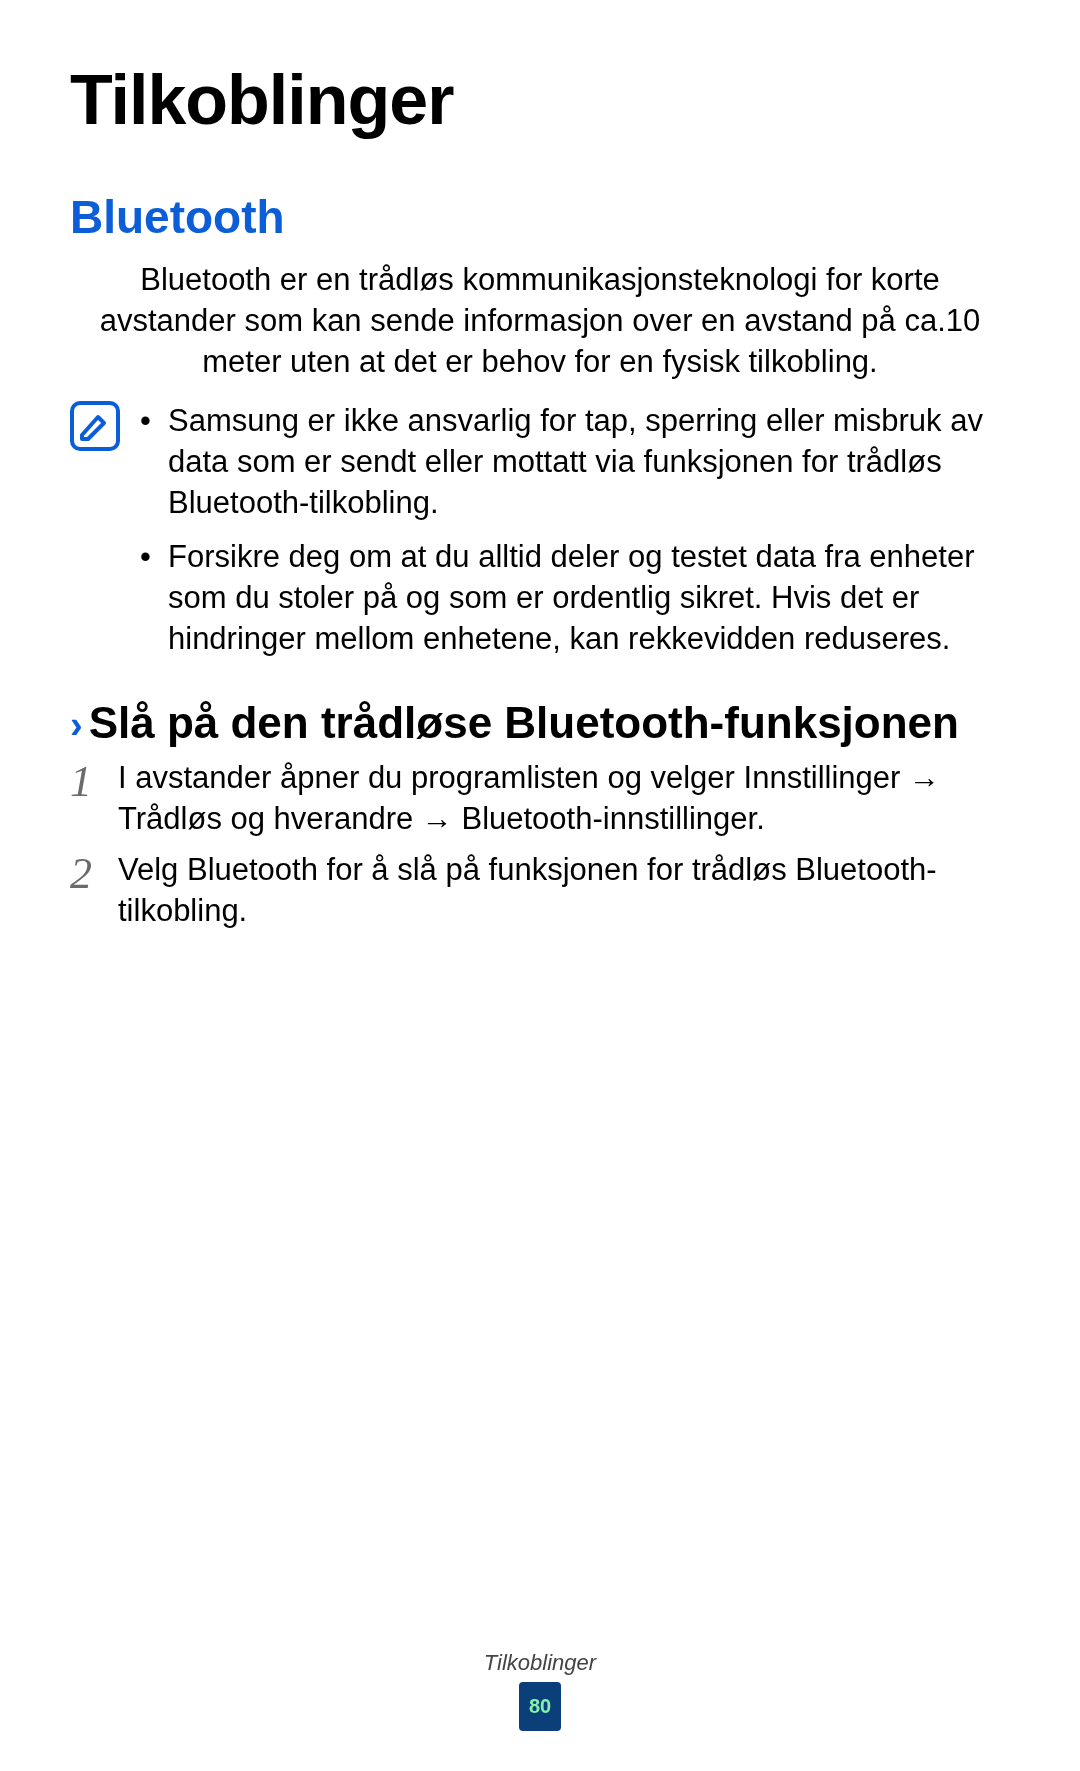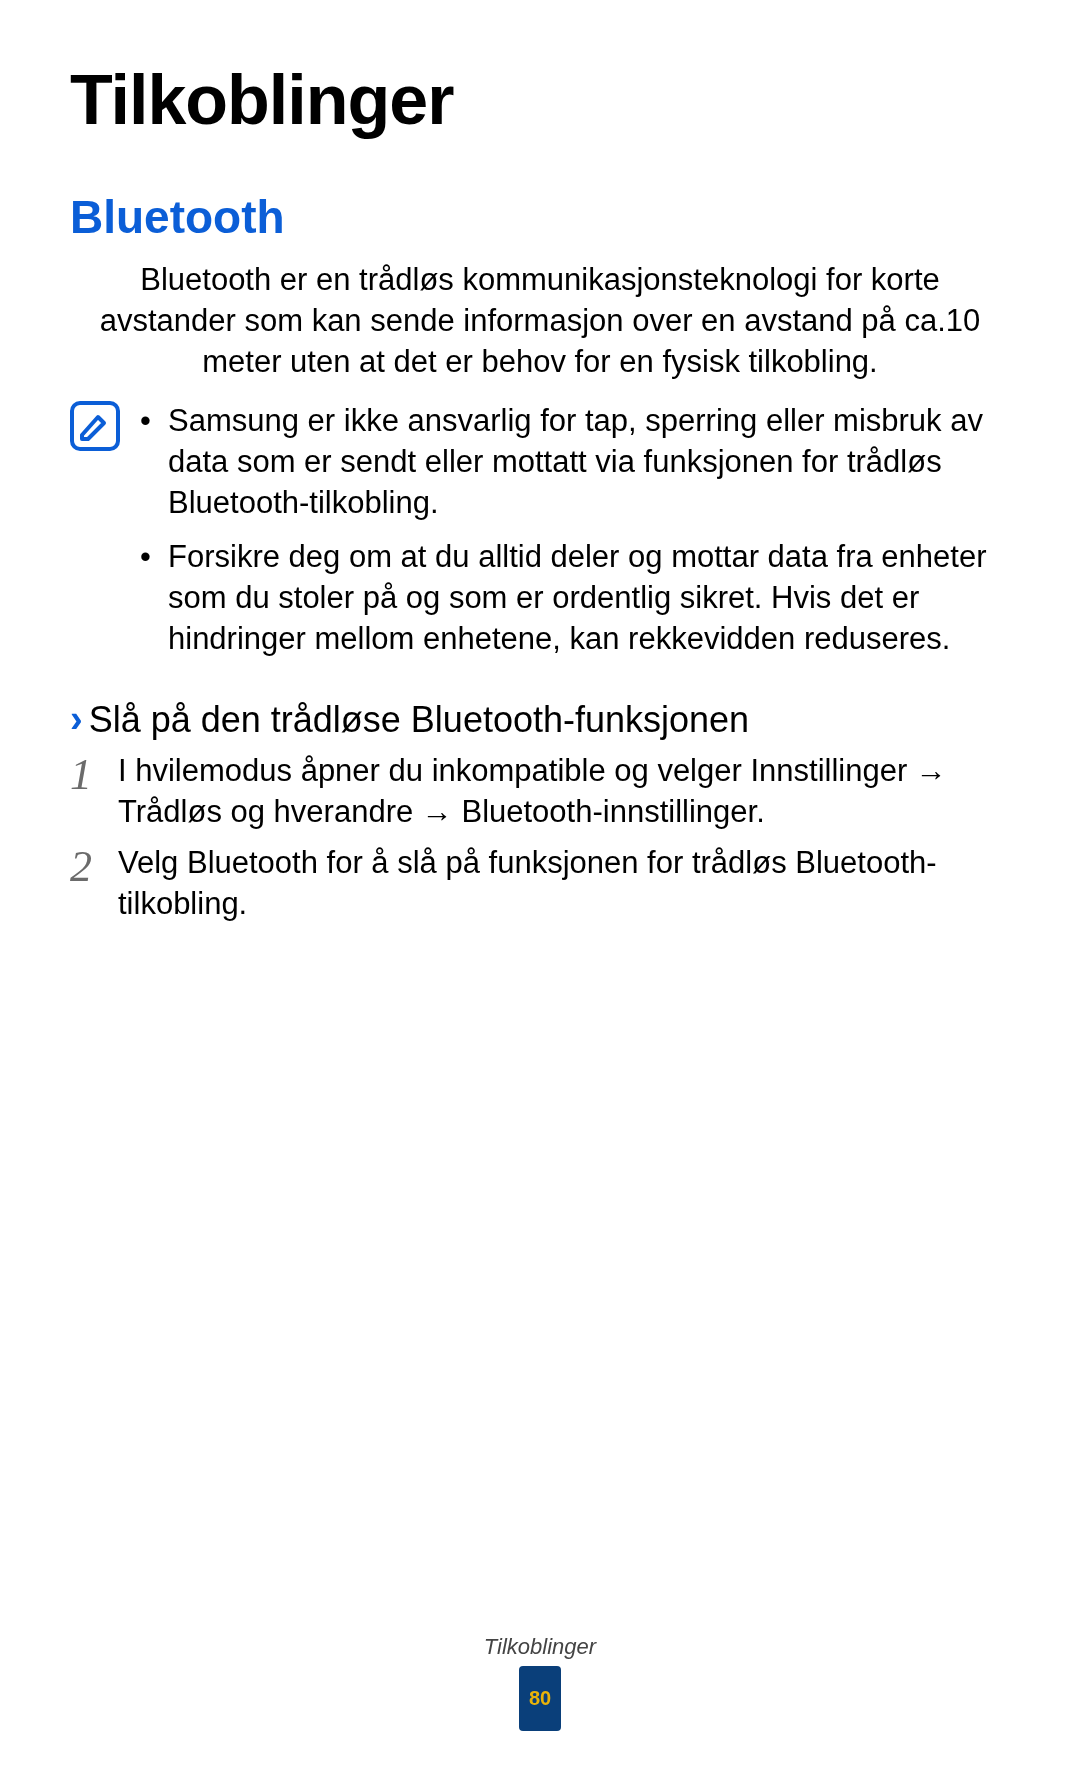"Forsikre deg om at du" li { text: mottar -> testet }
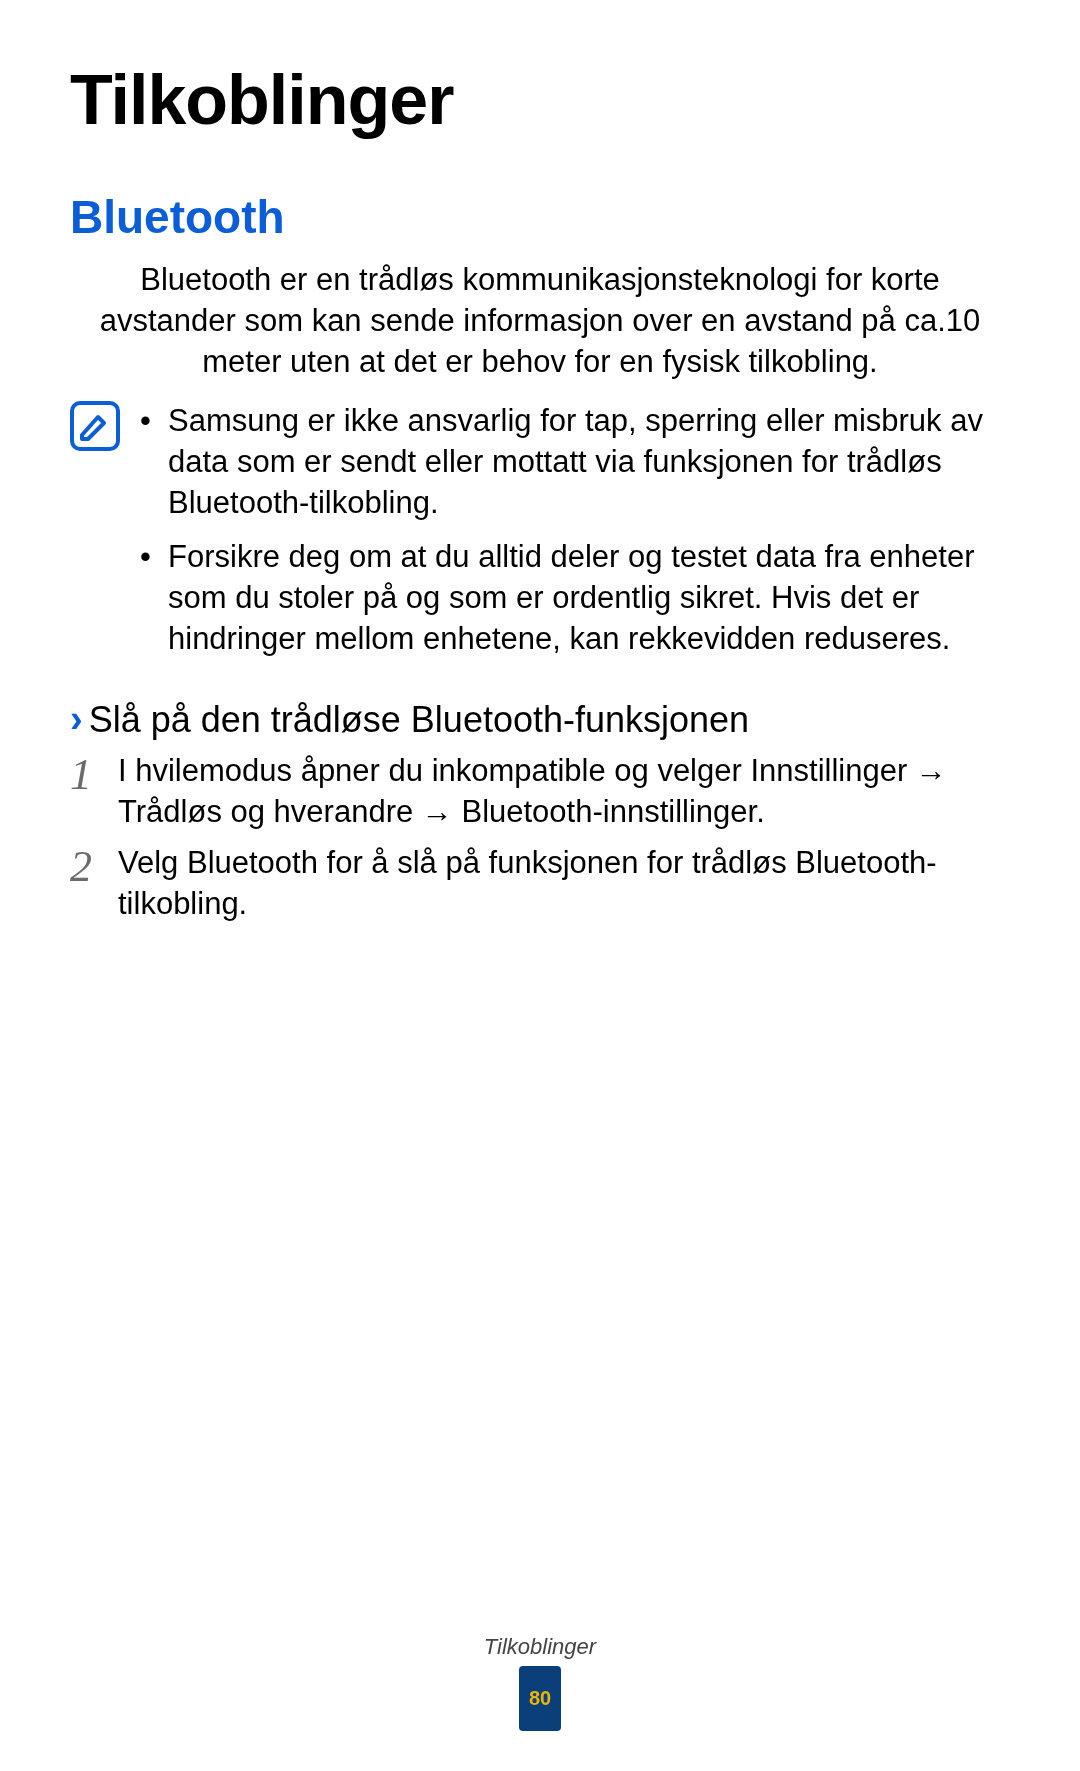"Slå på den trådløse Bluetooth-funksjonen" .sub-heading .sub-text { font-size: 36px -> 44px; font-weight: 400 -> 700 }
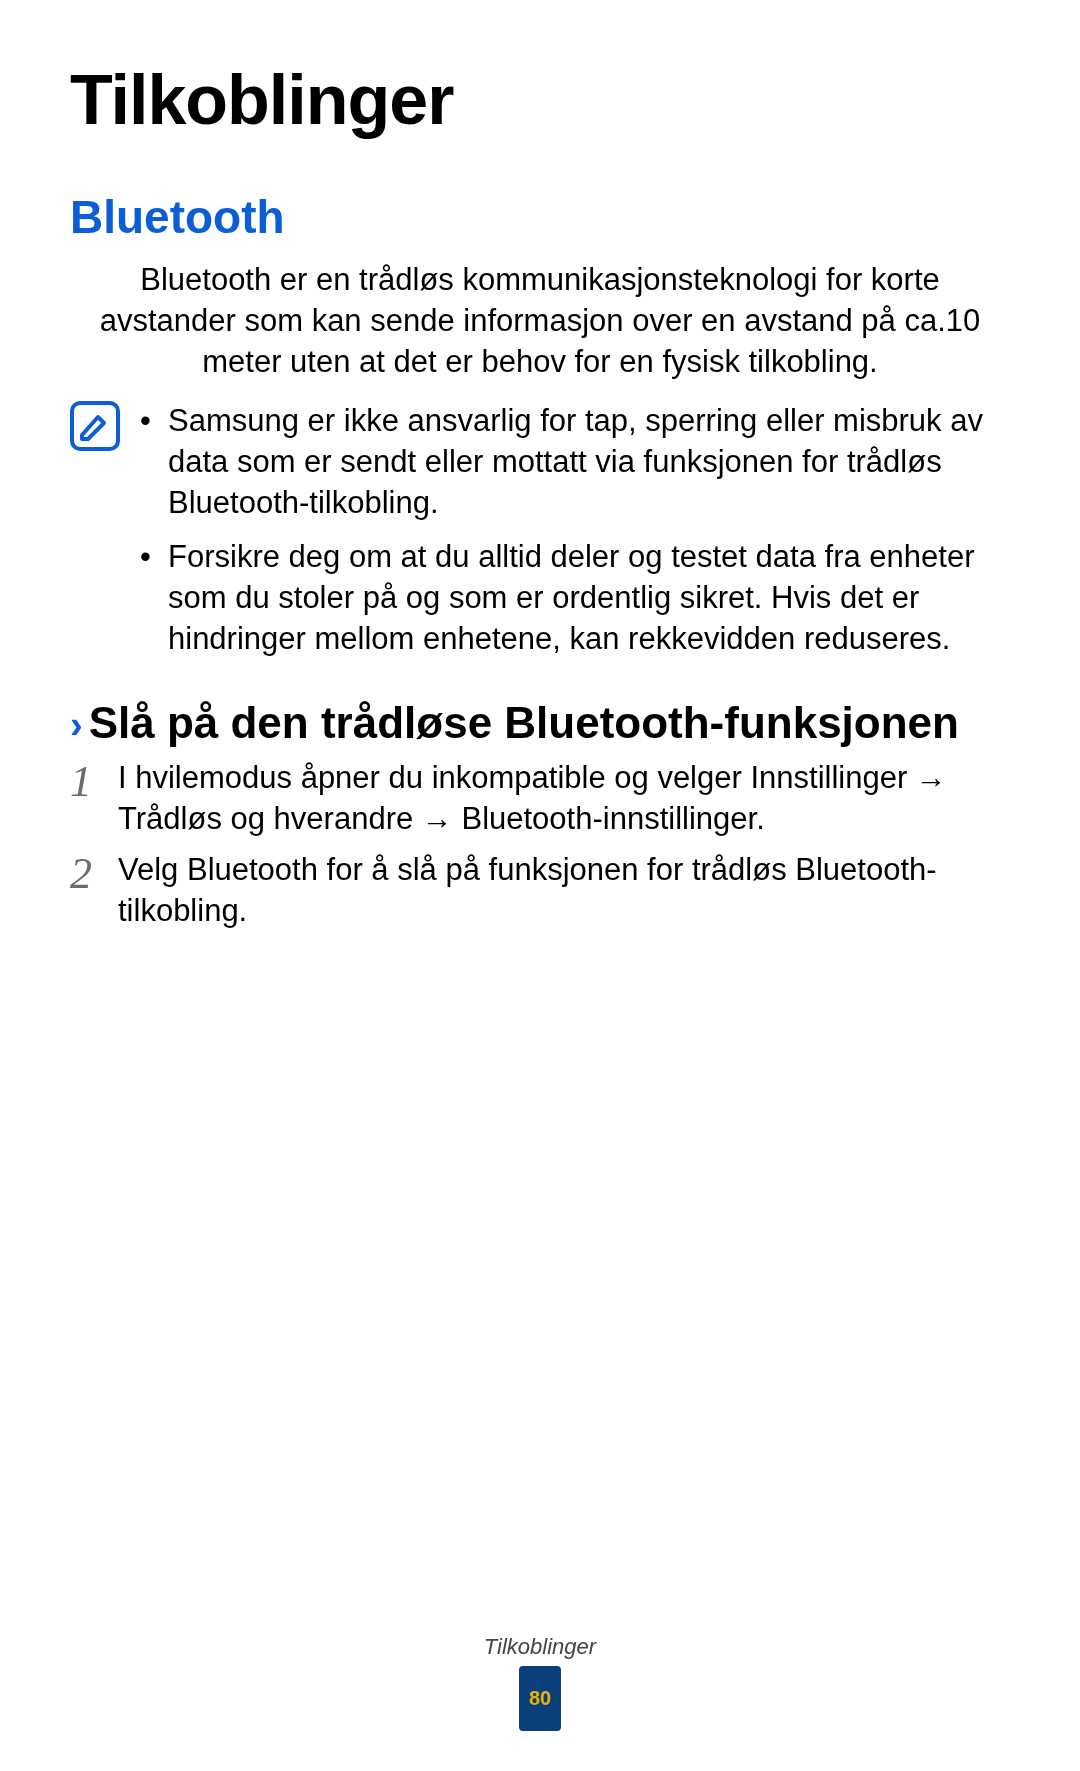"I hvilemodus åpner du inkompatible" span { text: hvilemodus åpner du inkompatible -> avstander åpner du programlisten }
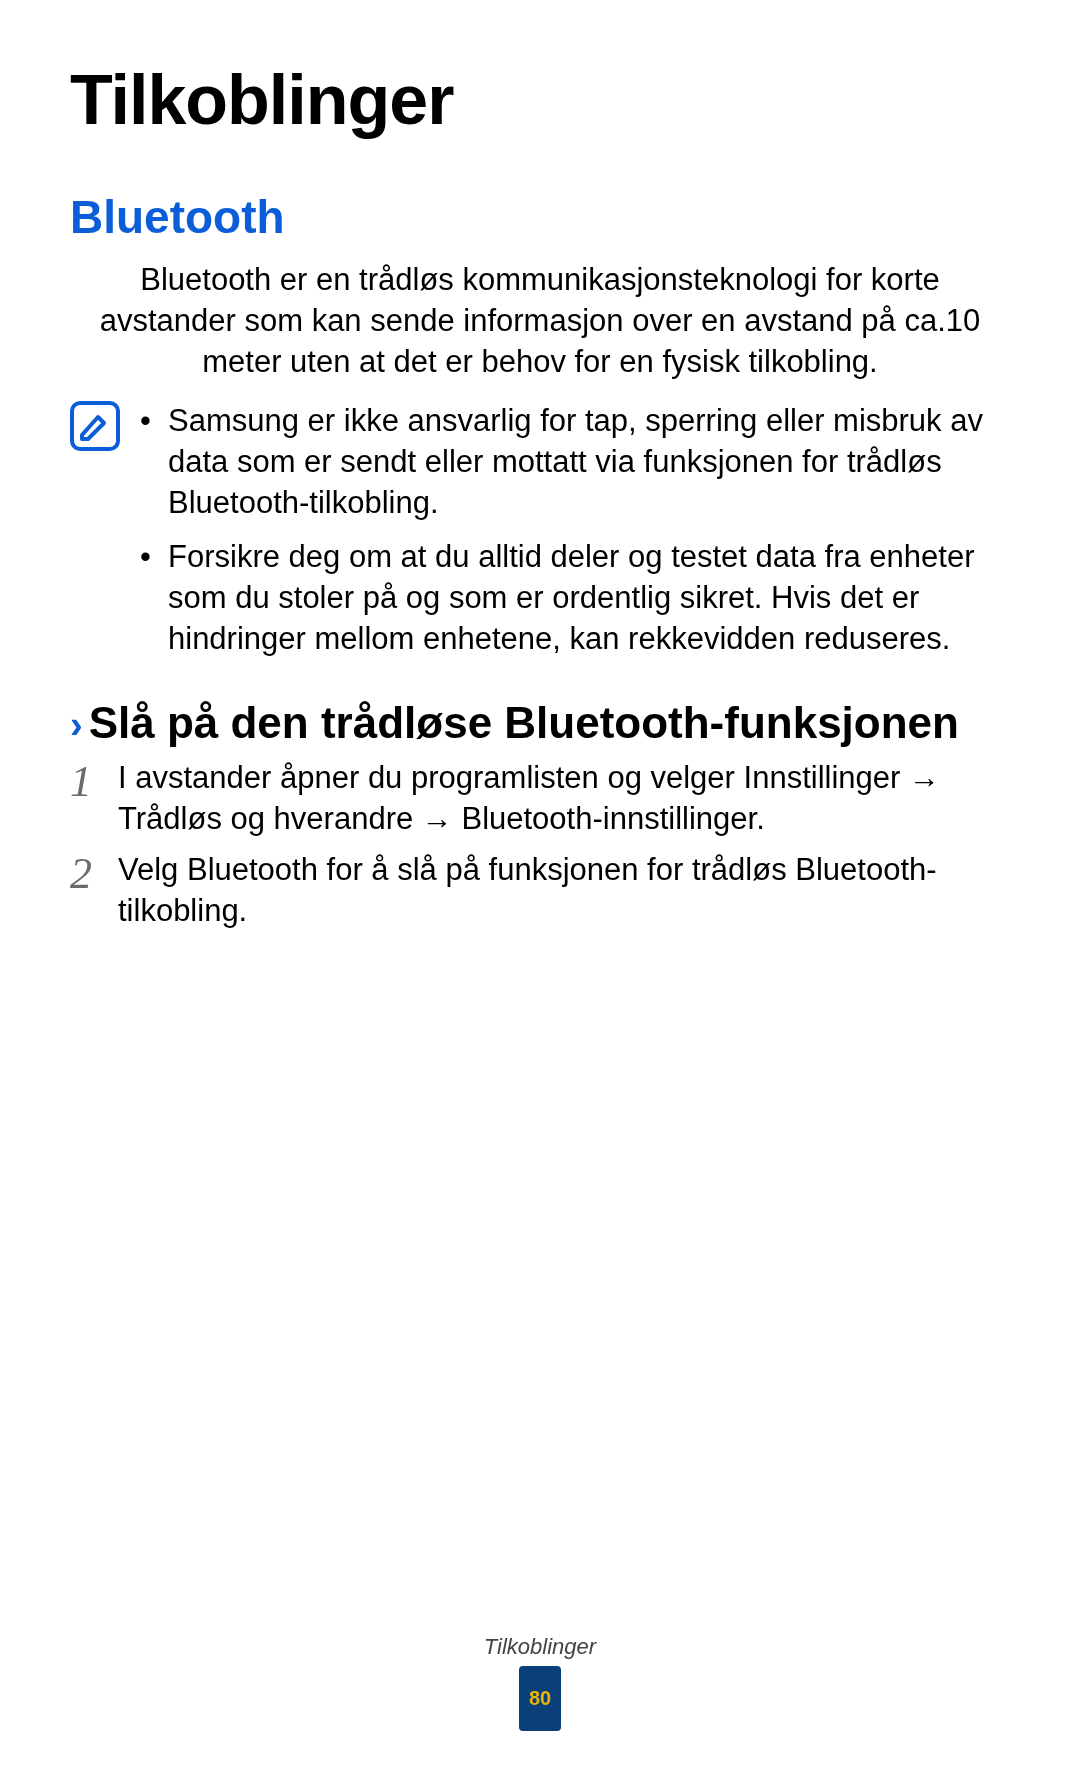"80" .footer-badge { color: #eab308 -> #86efac; padding: 21px 10px -> 13px 10px }
